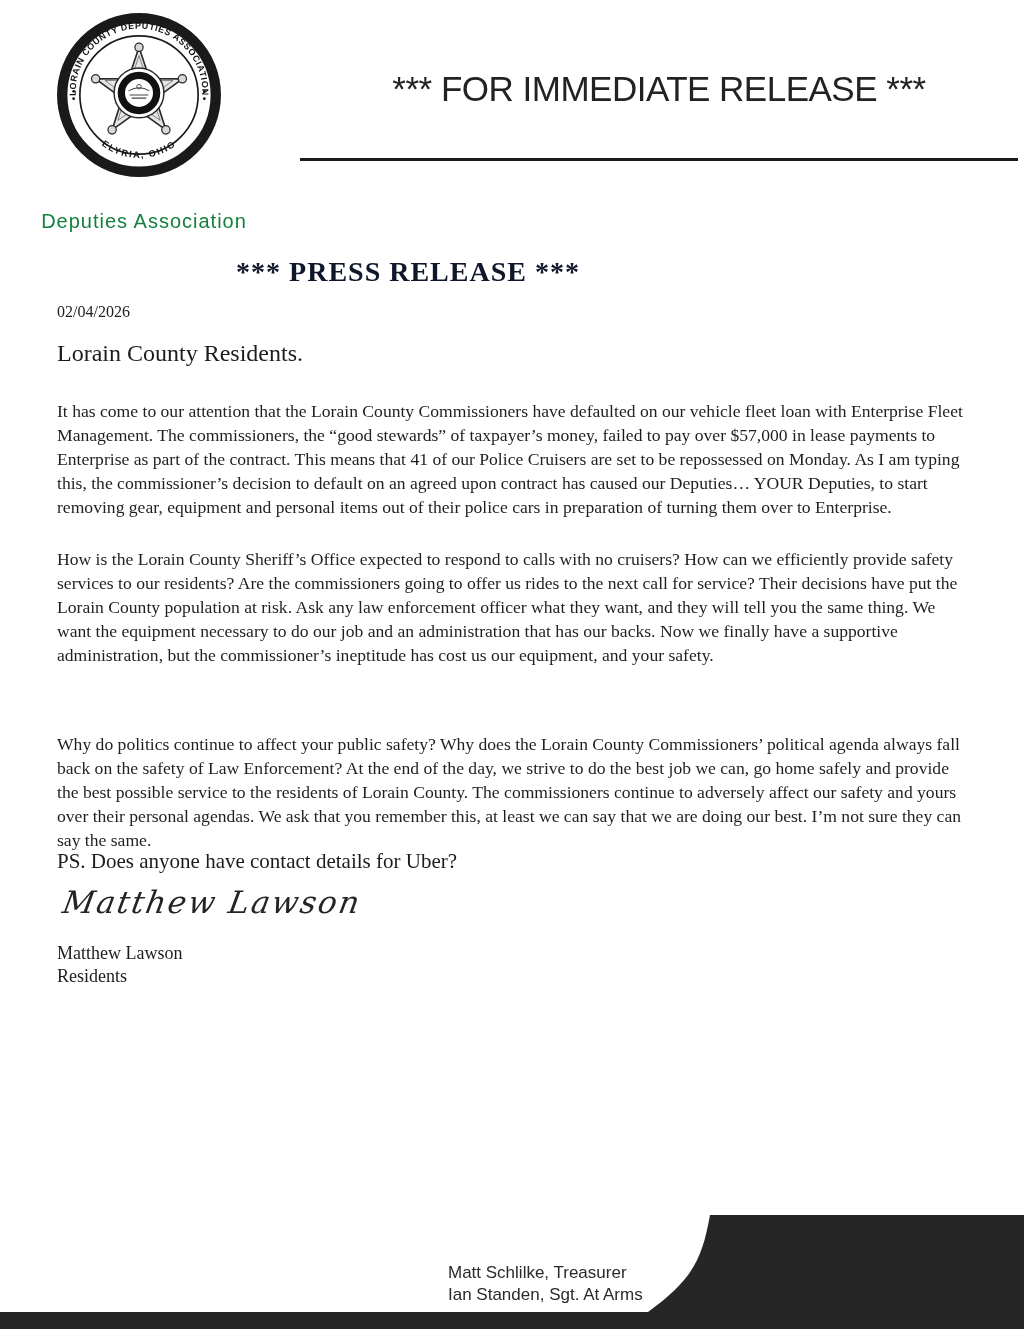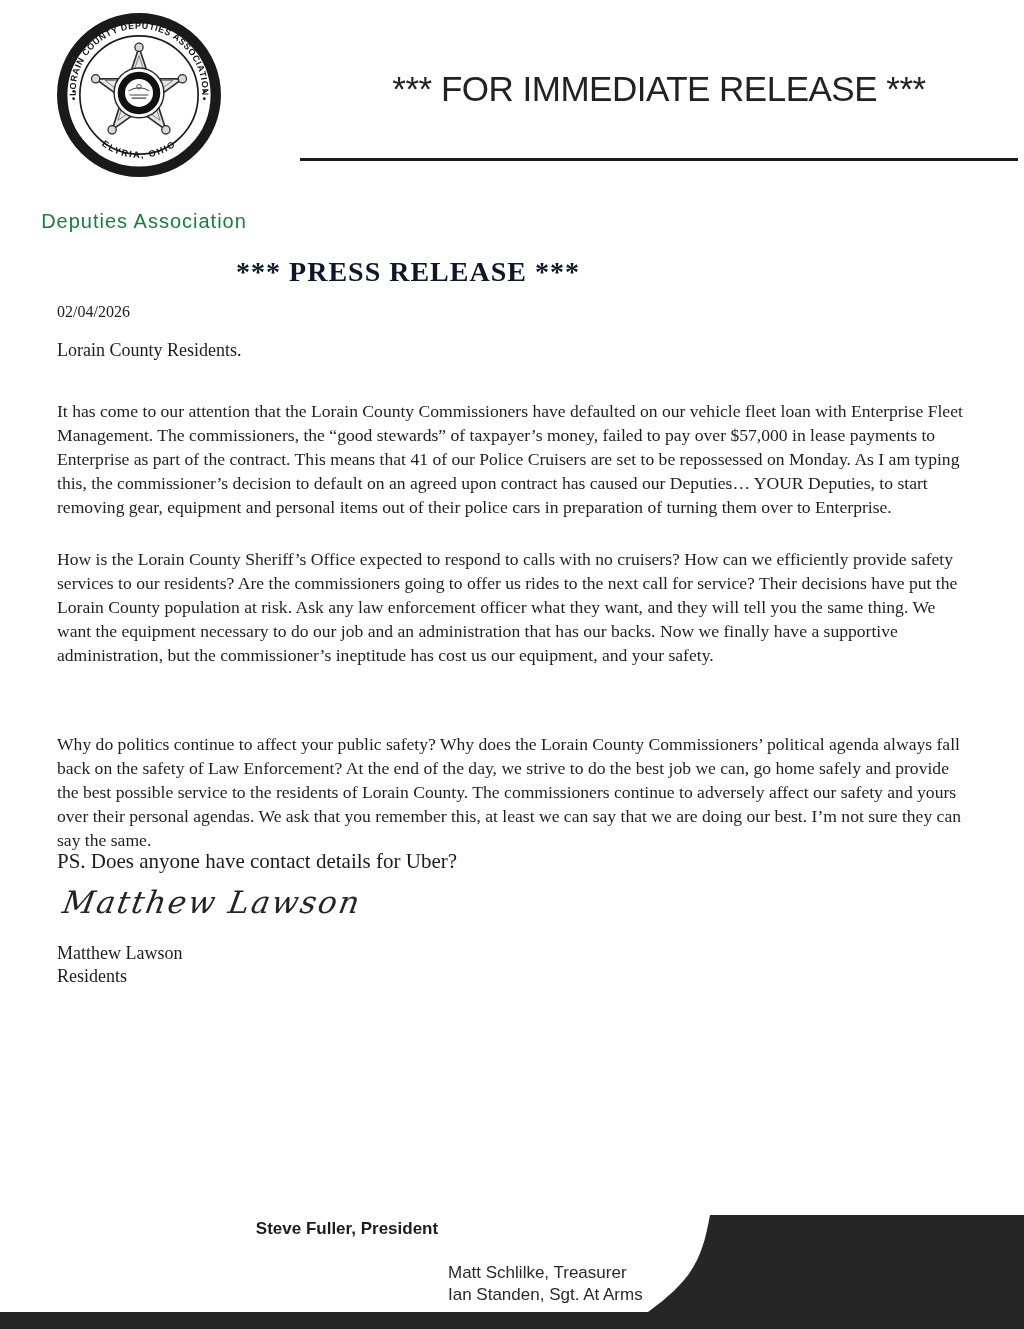"Lorain County Residents." .salutation { font-size: 18px -> 24px }
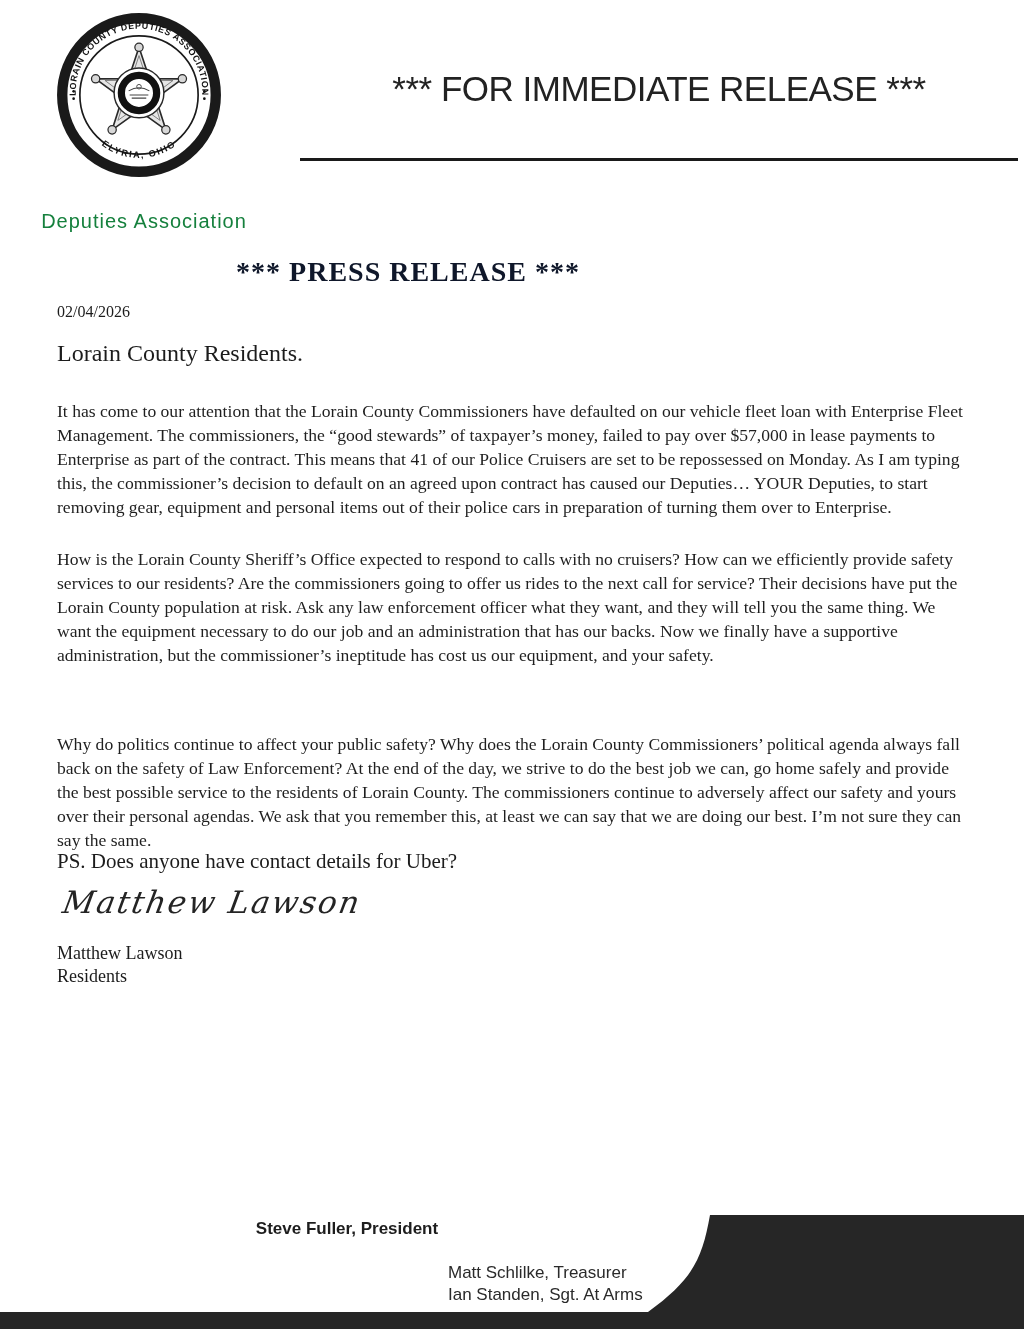"Steve Fuller, President" div.abs { html: <div>Steve Fuller, President</div> -> none }
